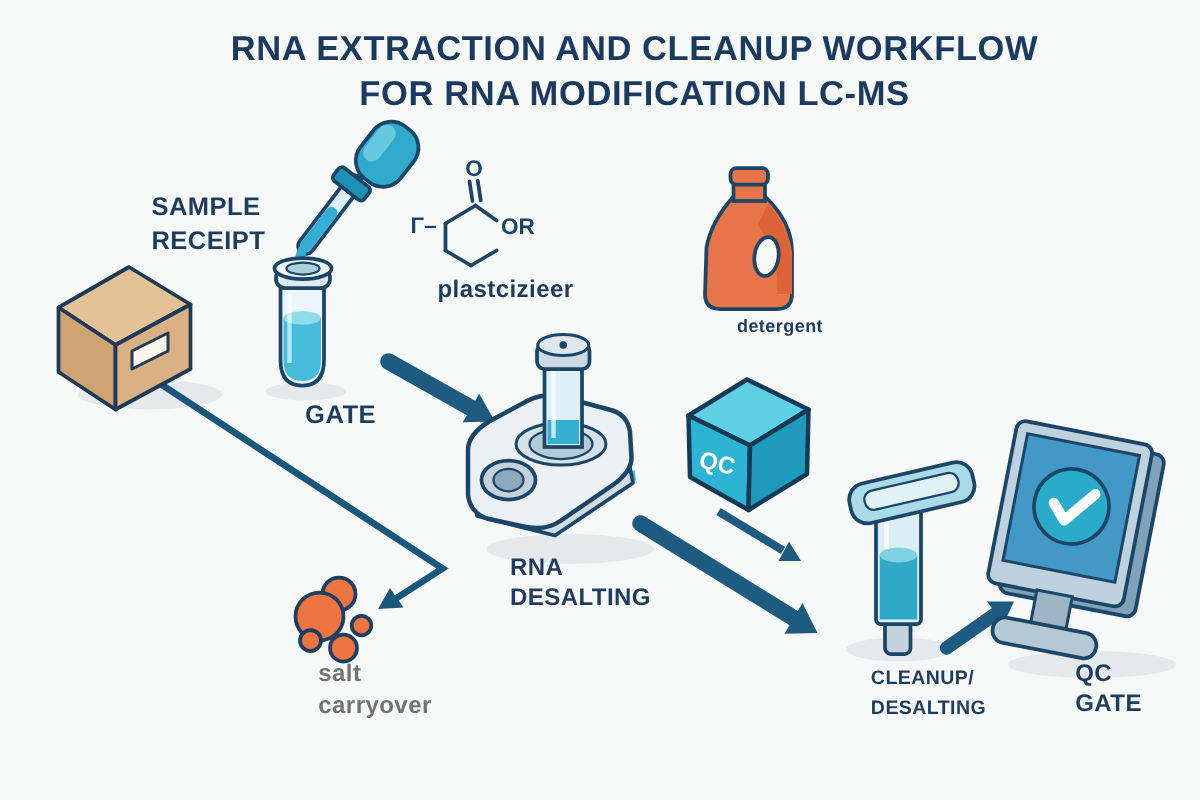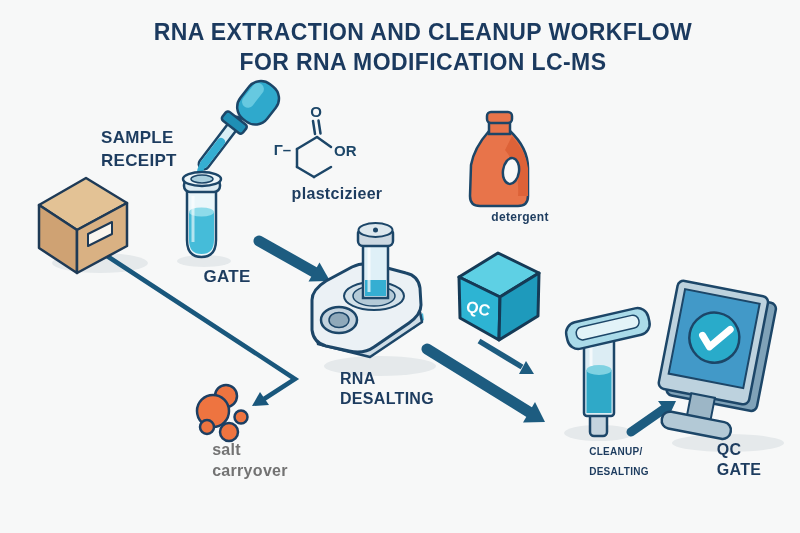"CLEANUP/" #lbl-cleanup { font-size: 10px -> 13px }
